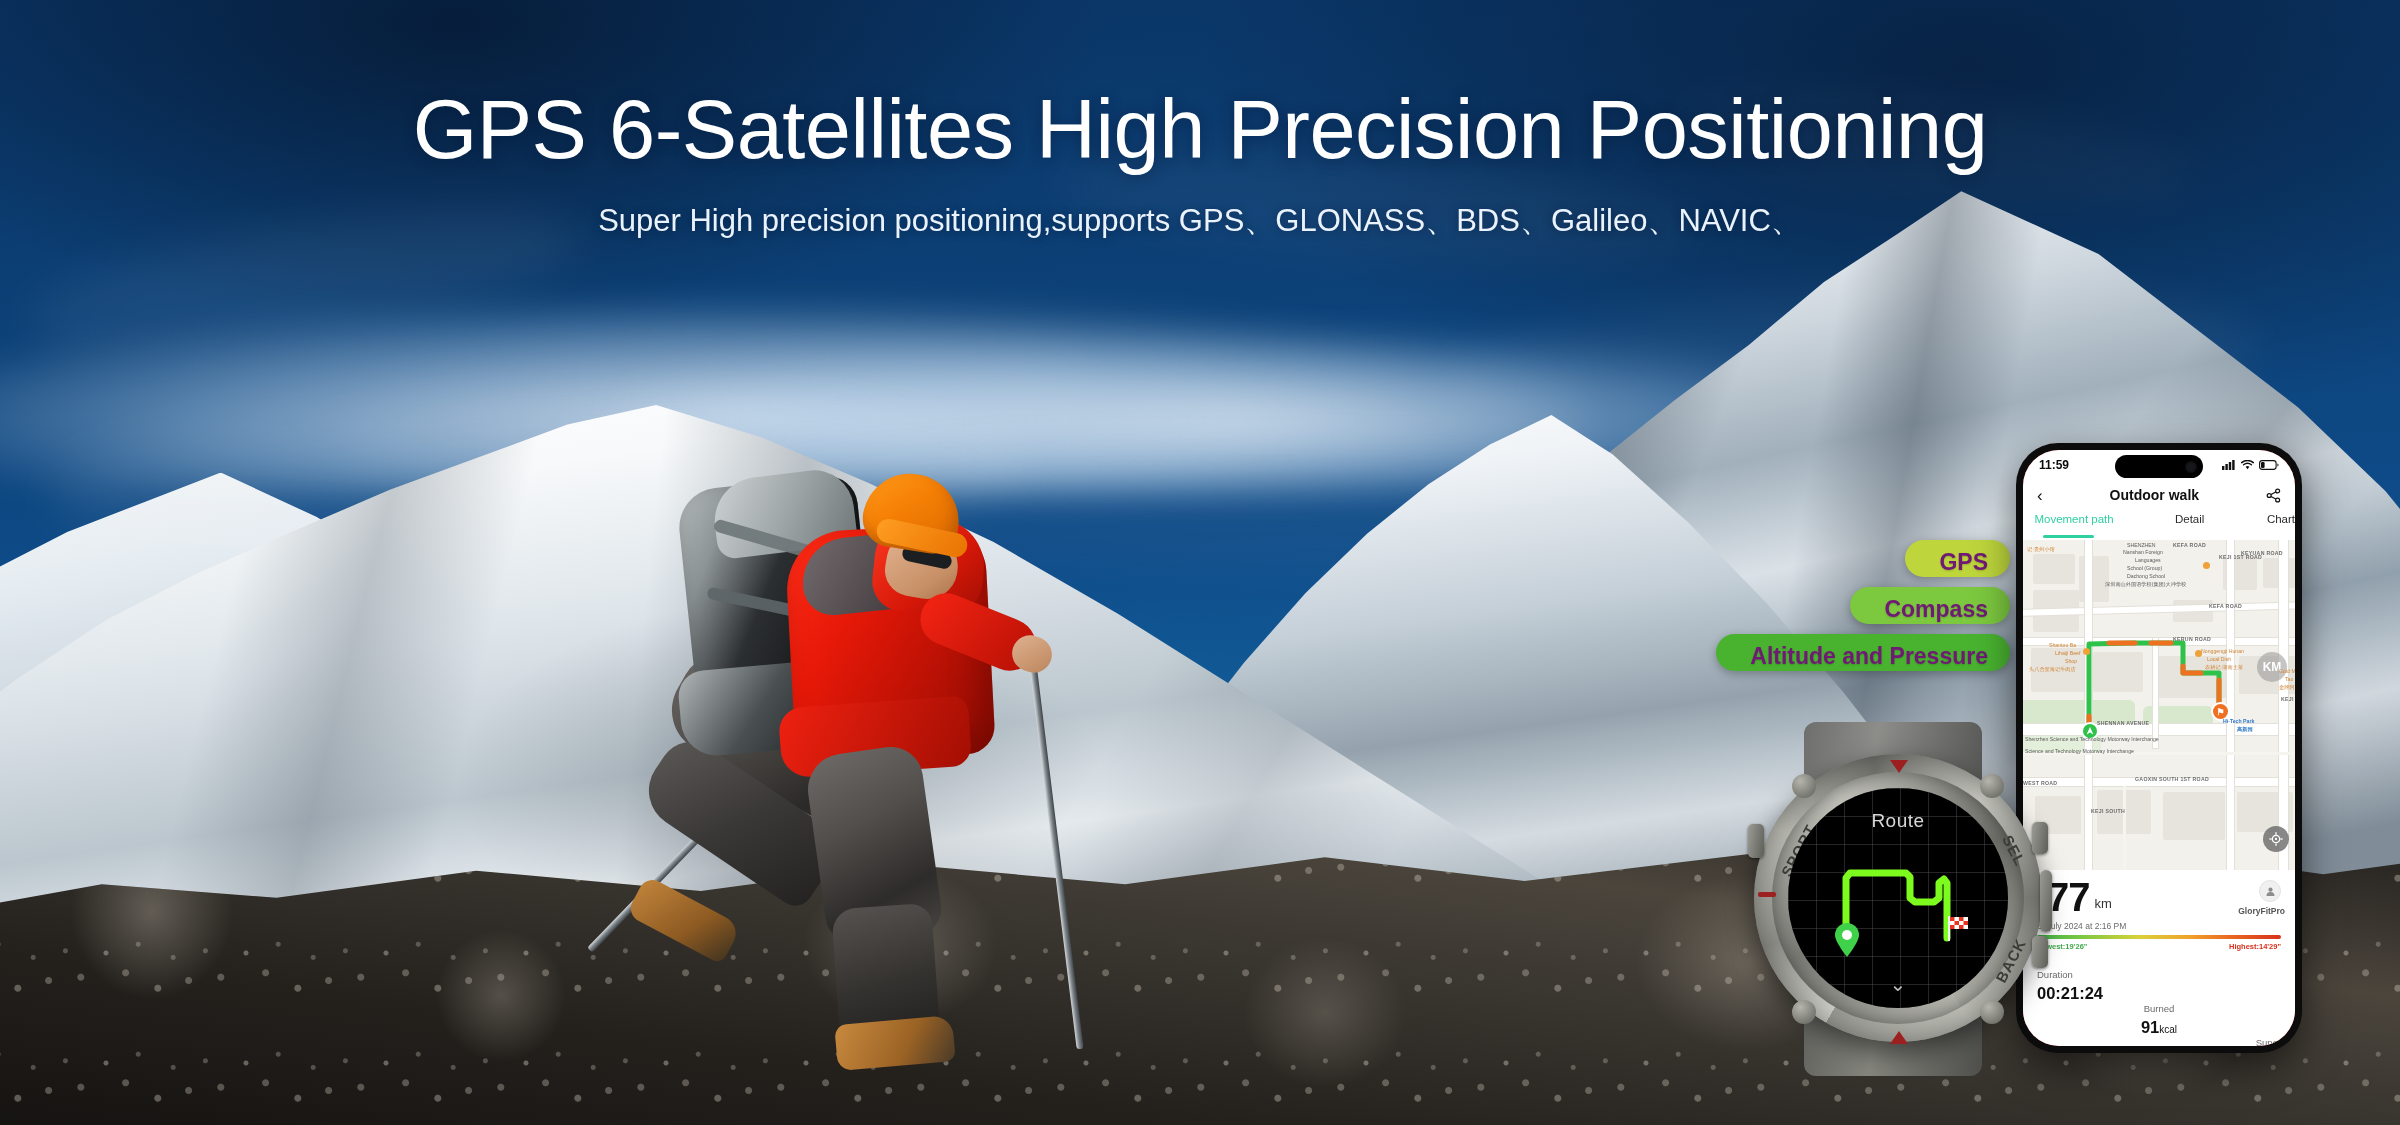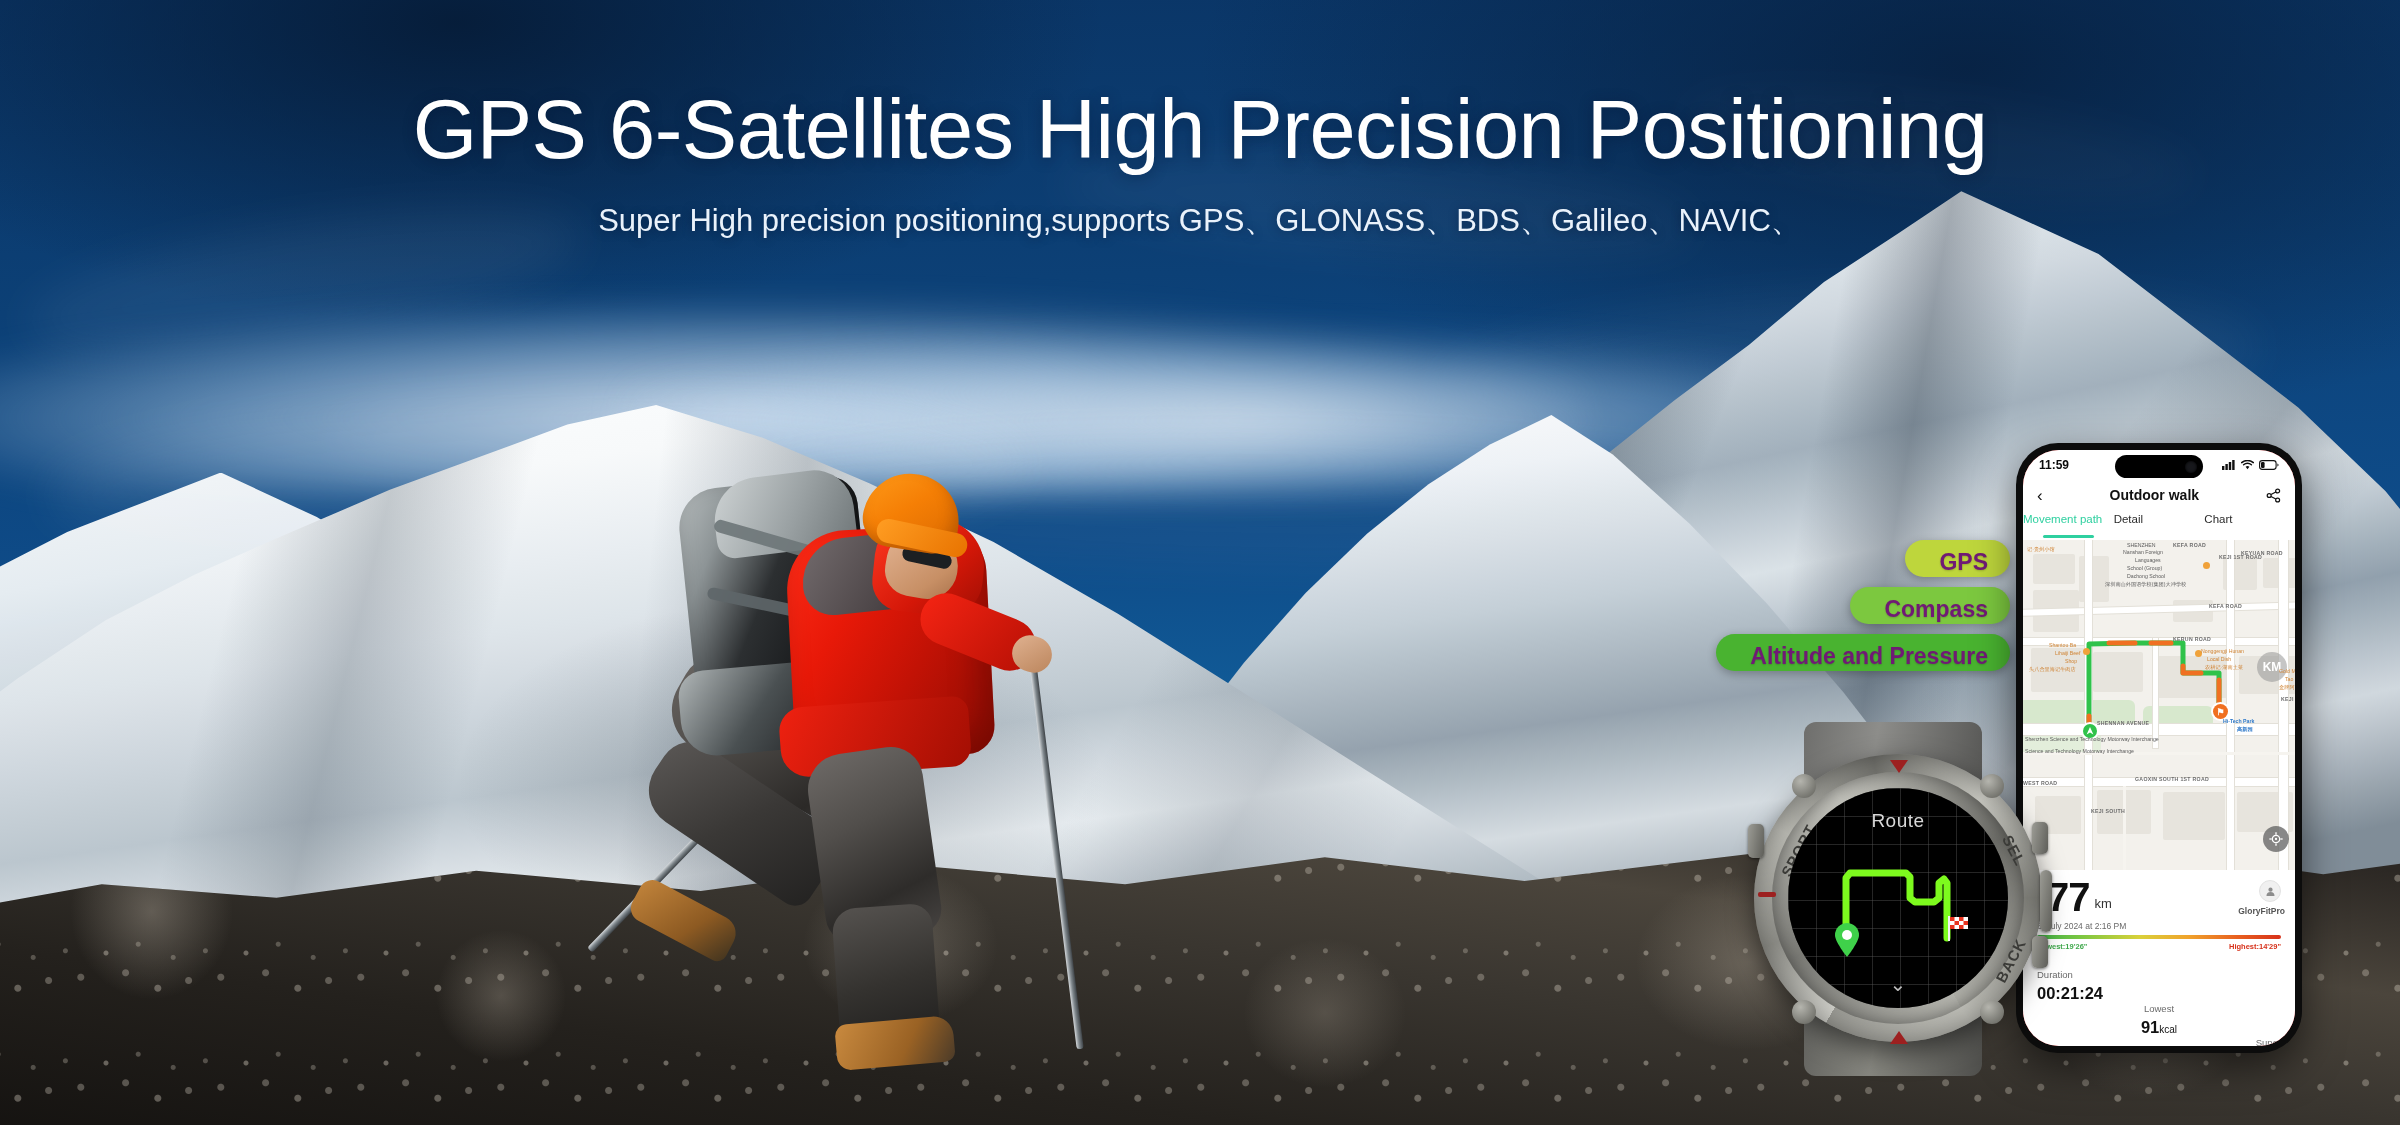"Movement path" .tab { text-align: left -> right }
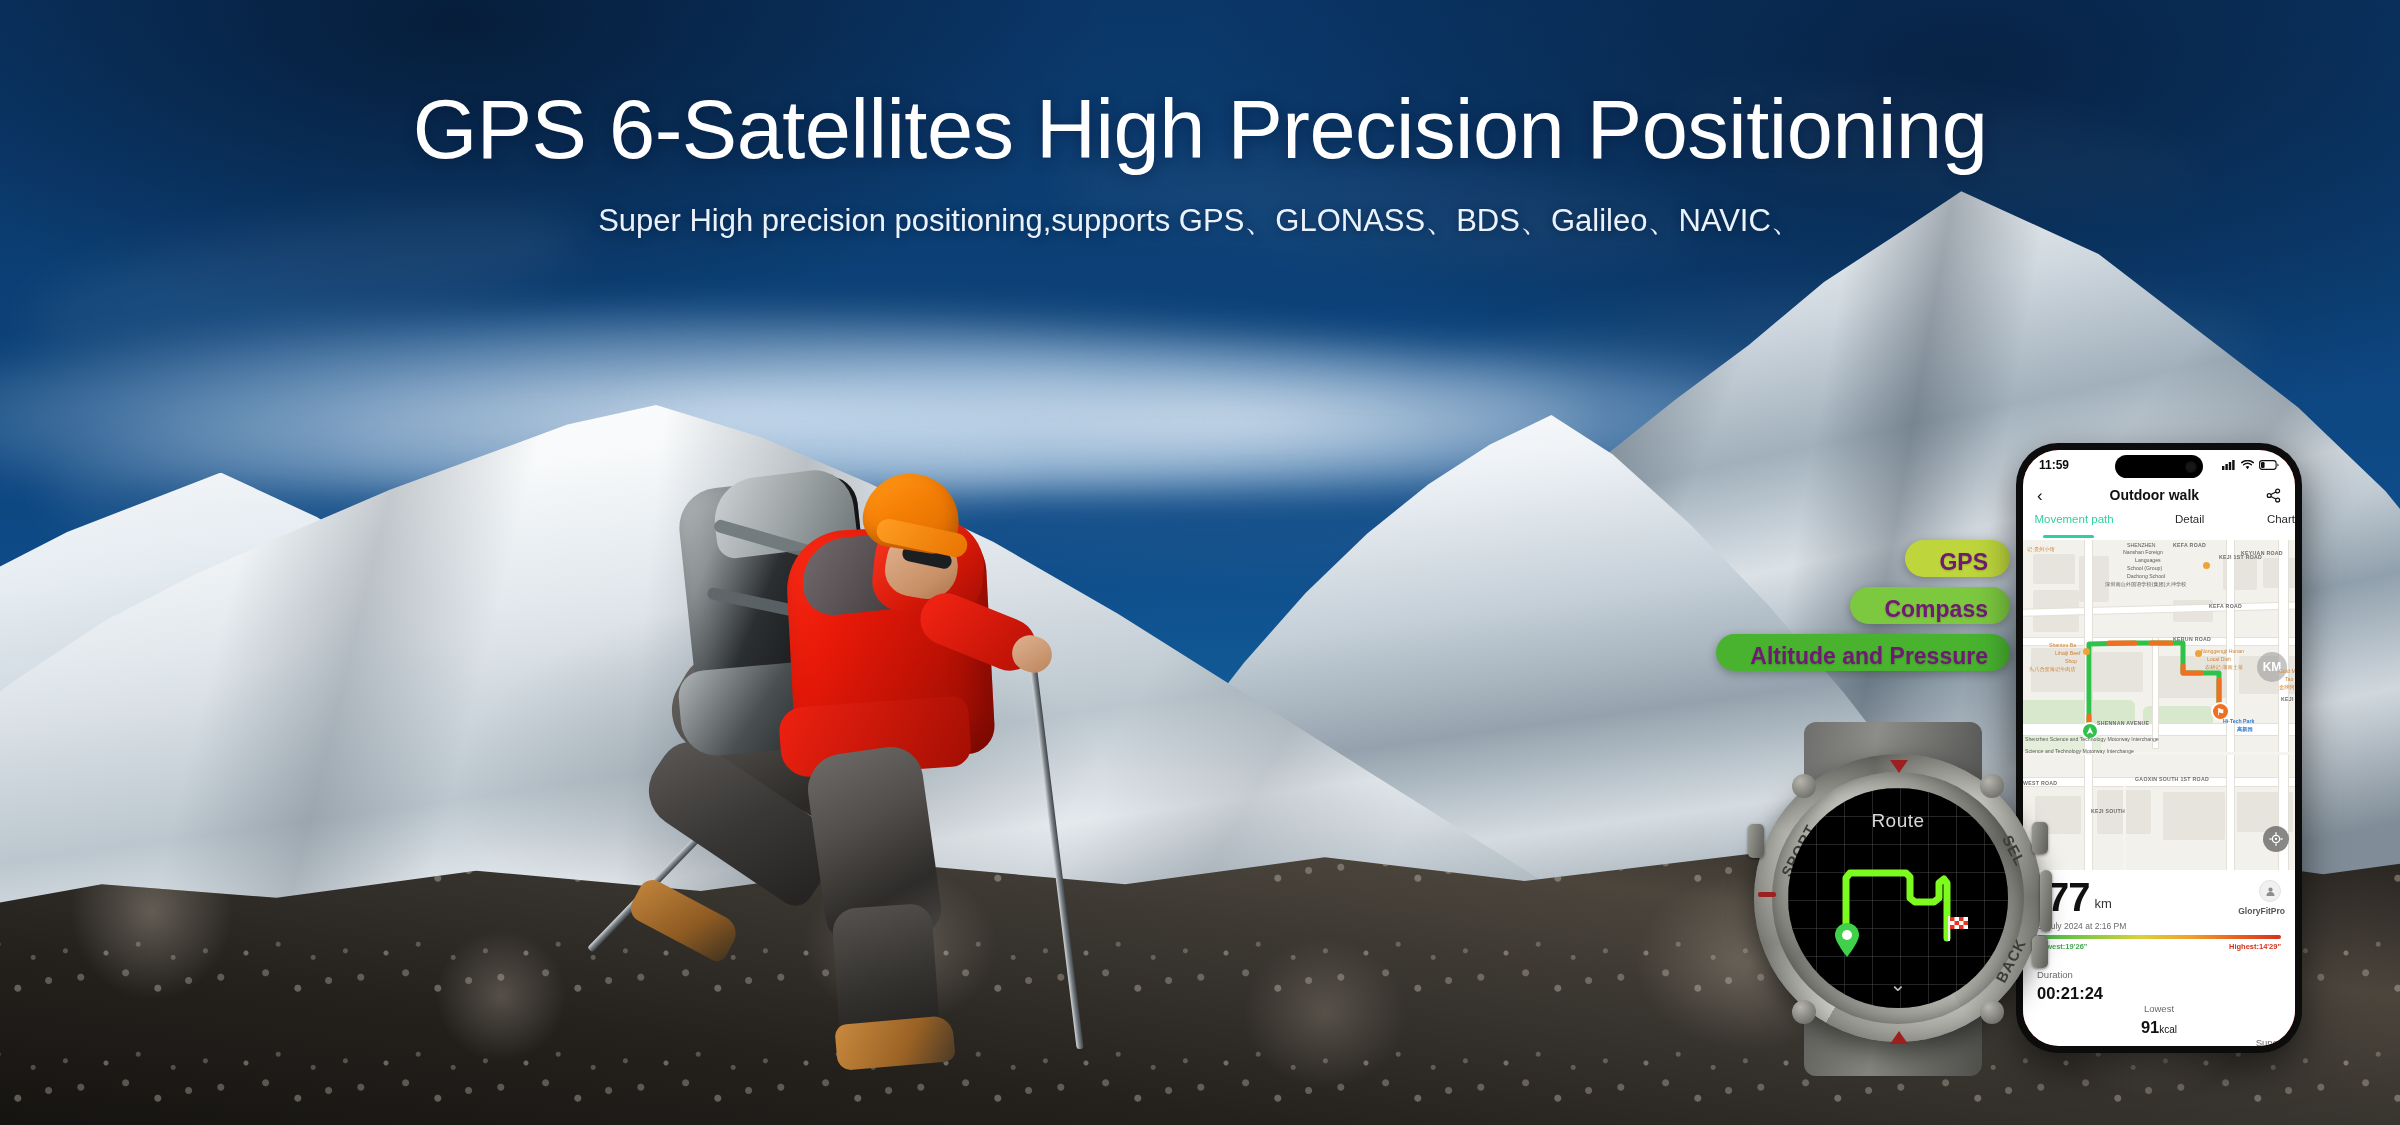"Lowest" div.stat-k { text: Lowest -> Burned }
